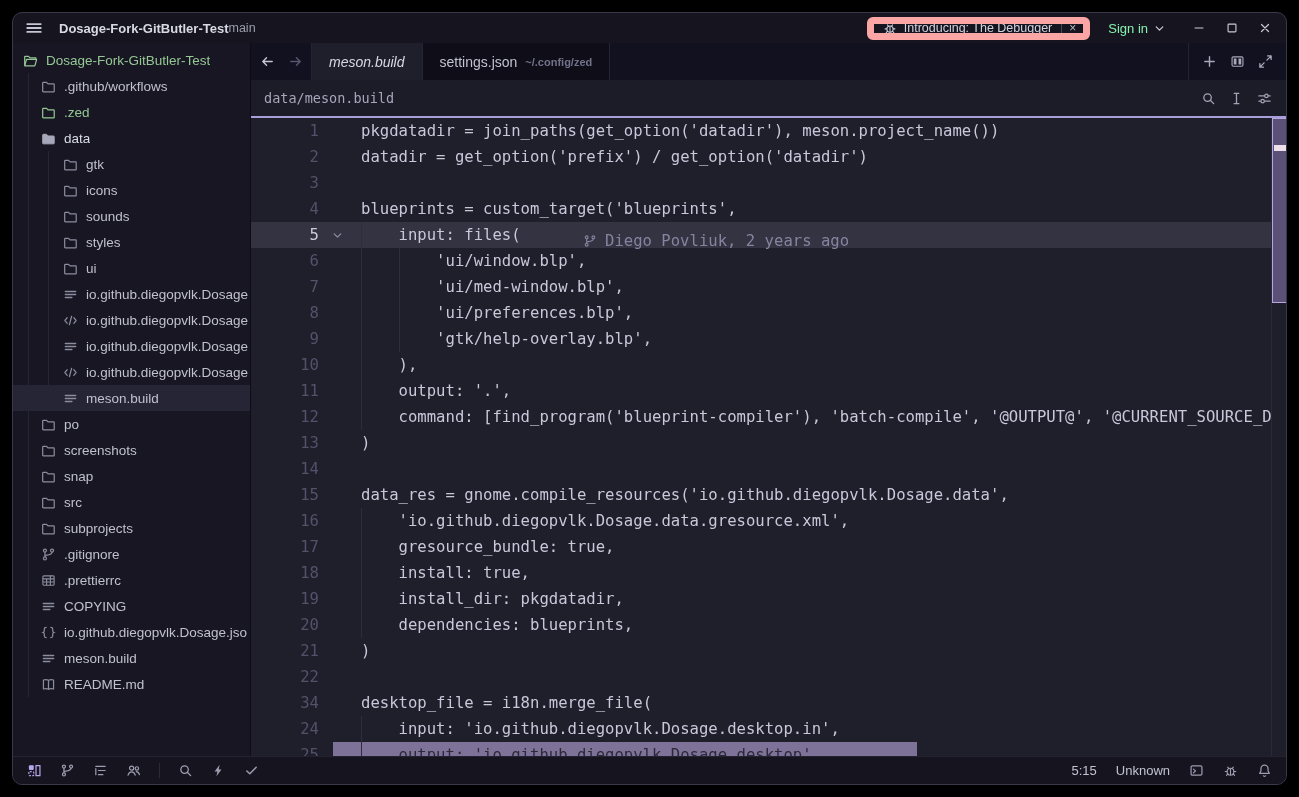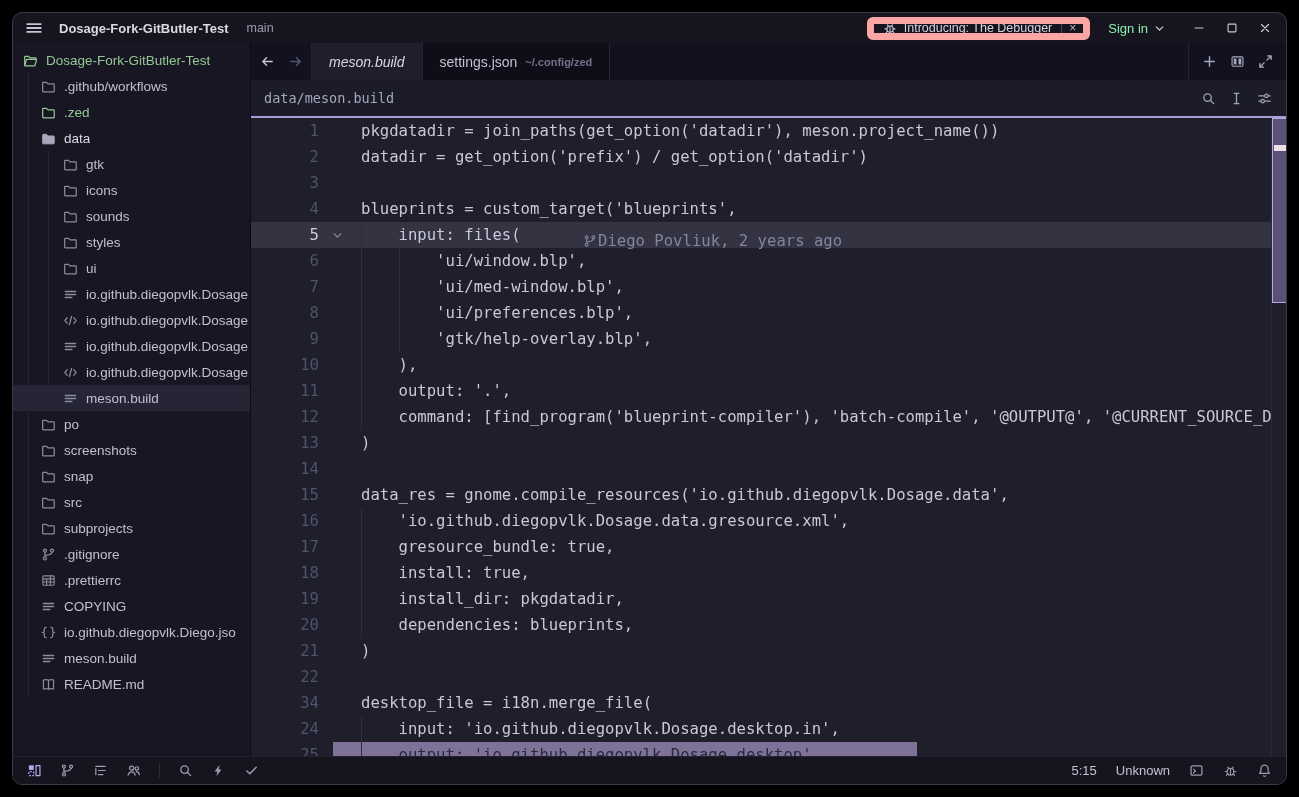"main" .wbranch { margin-left: 18px -> none }
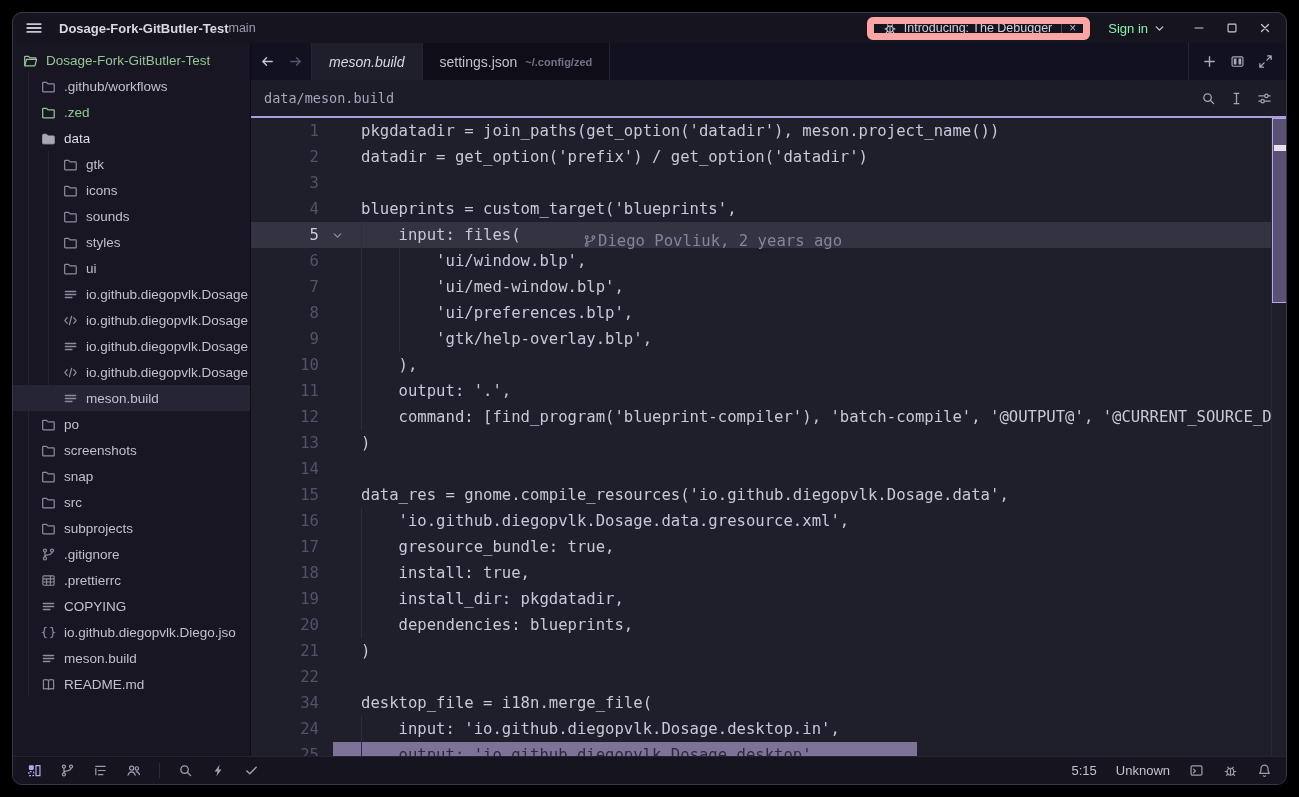"Diego Povliuk, 2 years ago" .blame { gap: 1px -> 8px }
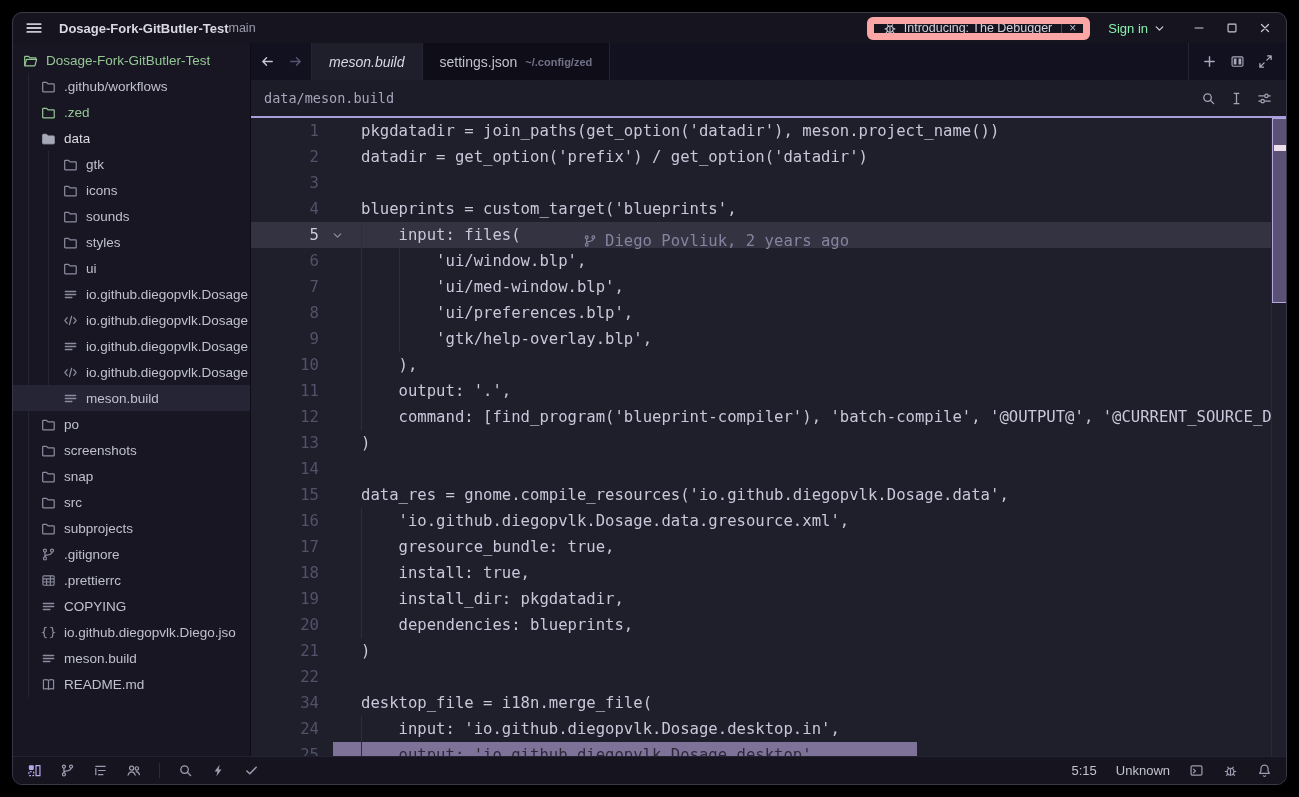"io.github.diegopvlk.Diego.jso" span.slabel { text: io.github.diegopvlk.Diego.jso -> io.github.diegopvlk.Dosage.jso }
